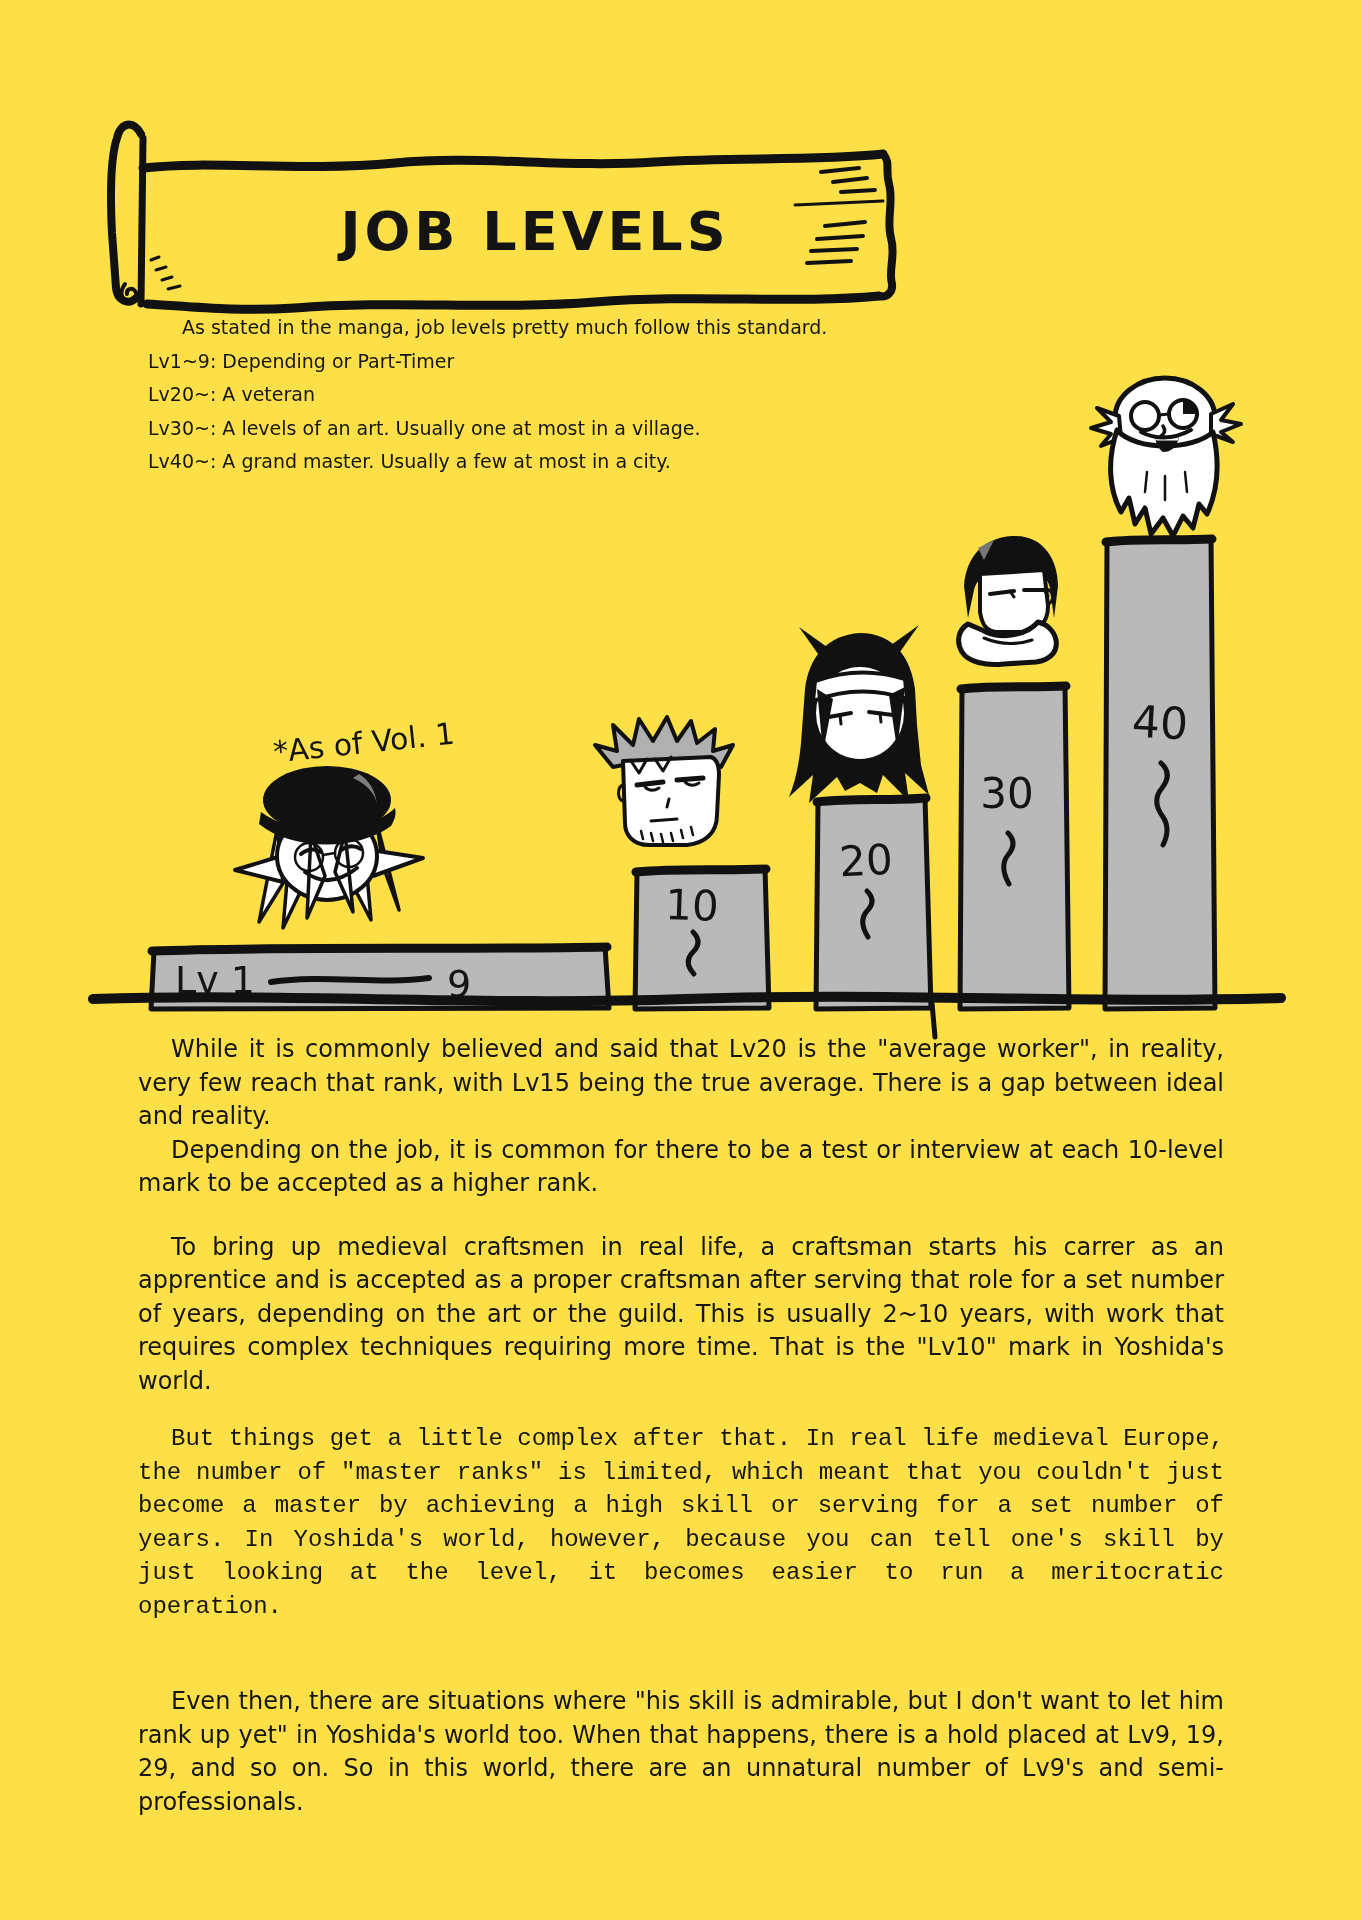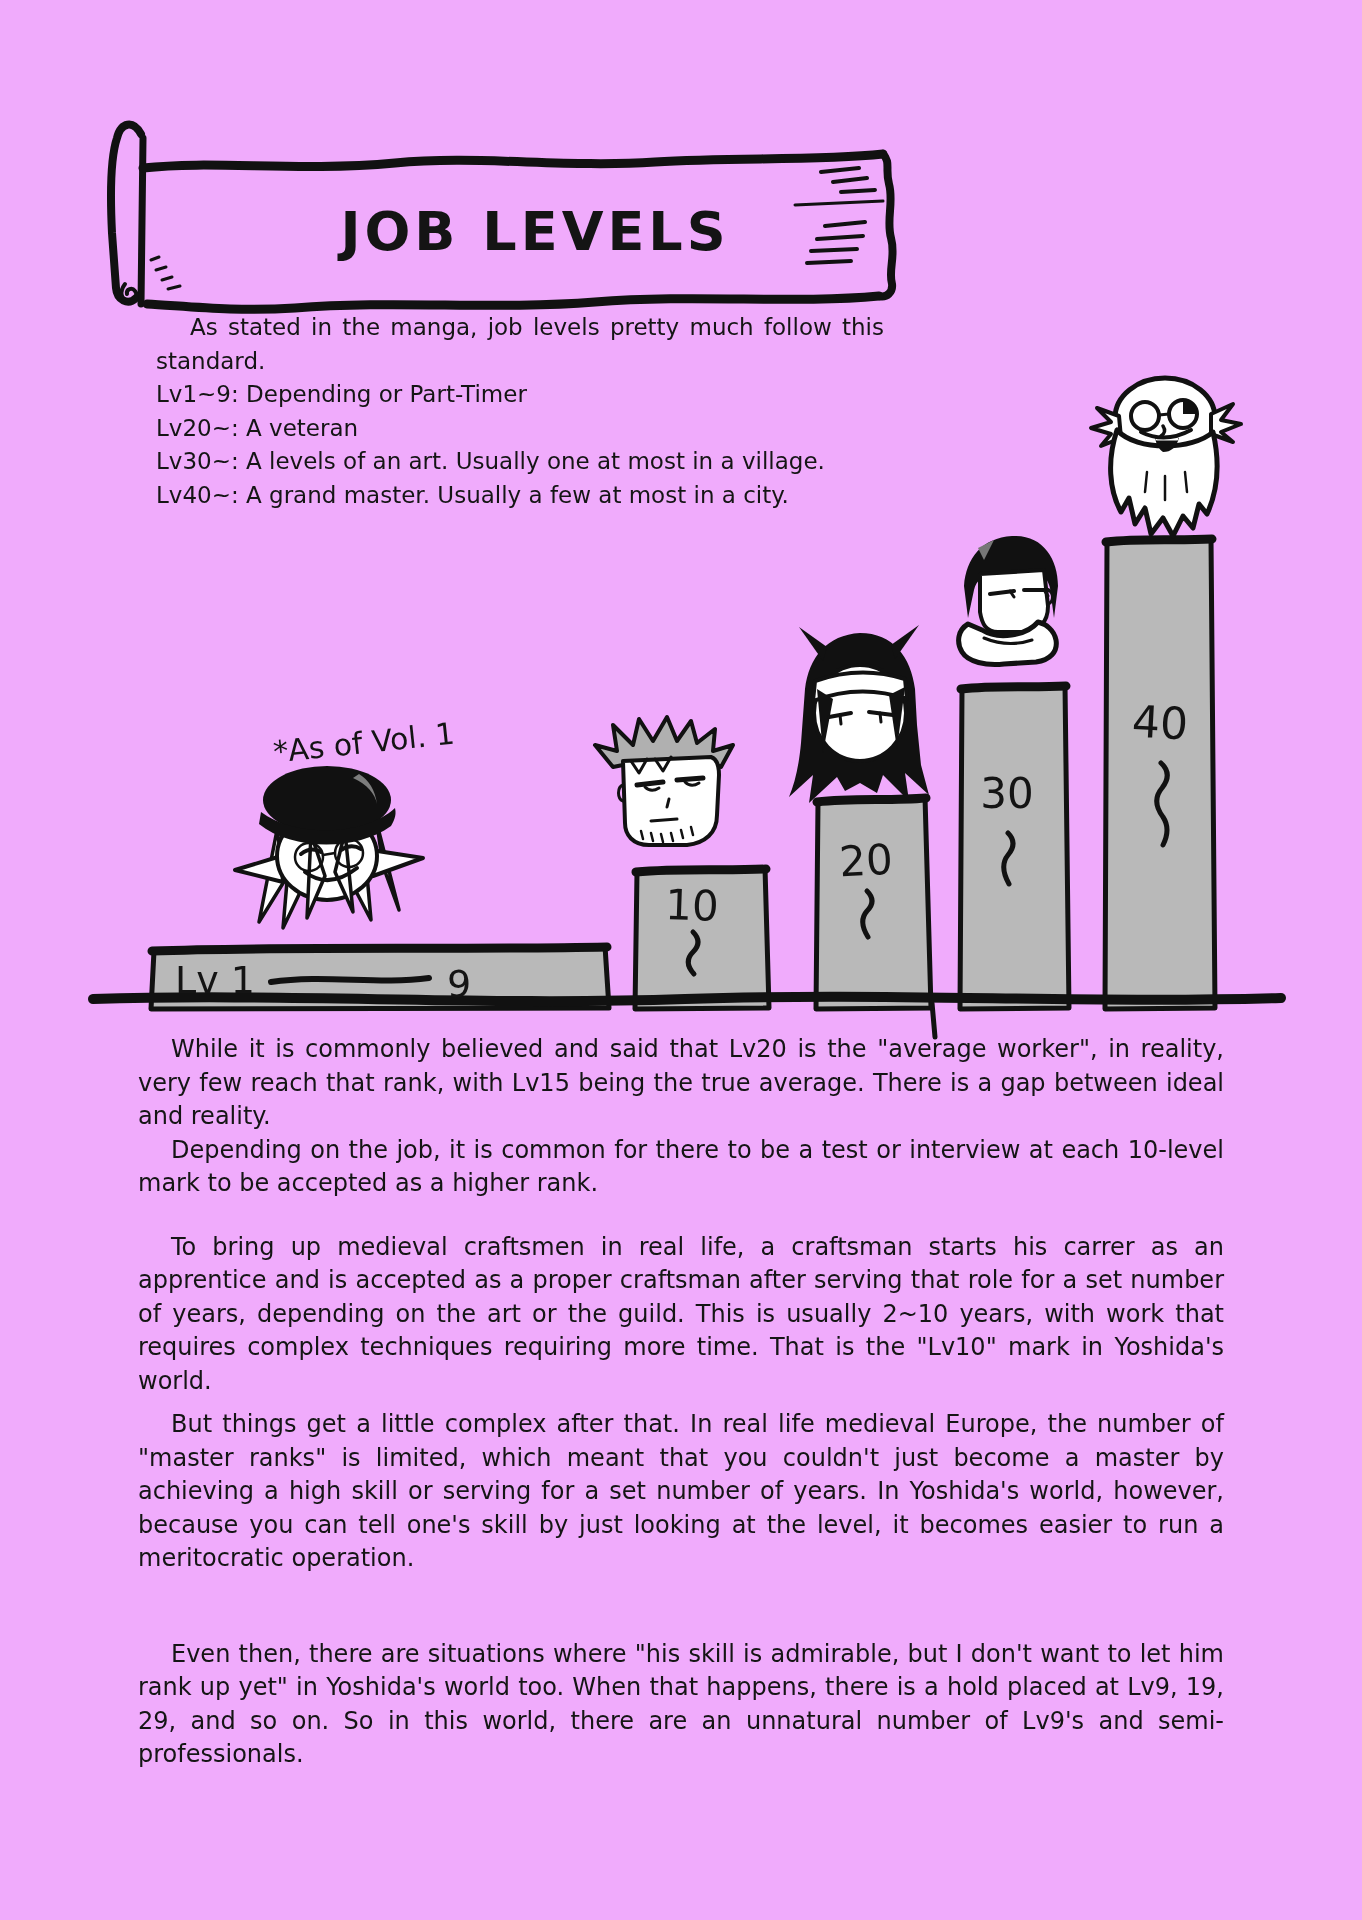"JOB LEVELS" #page { background: #f0abfc -> #fde047 }
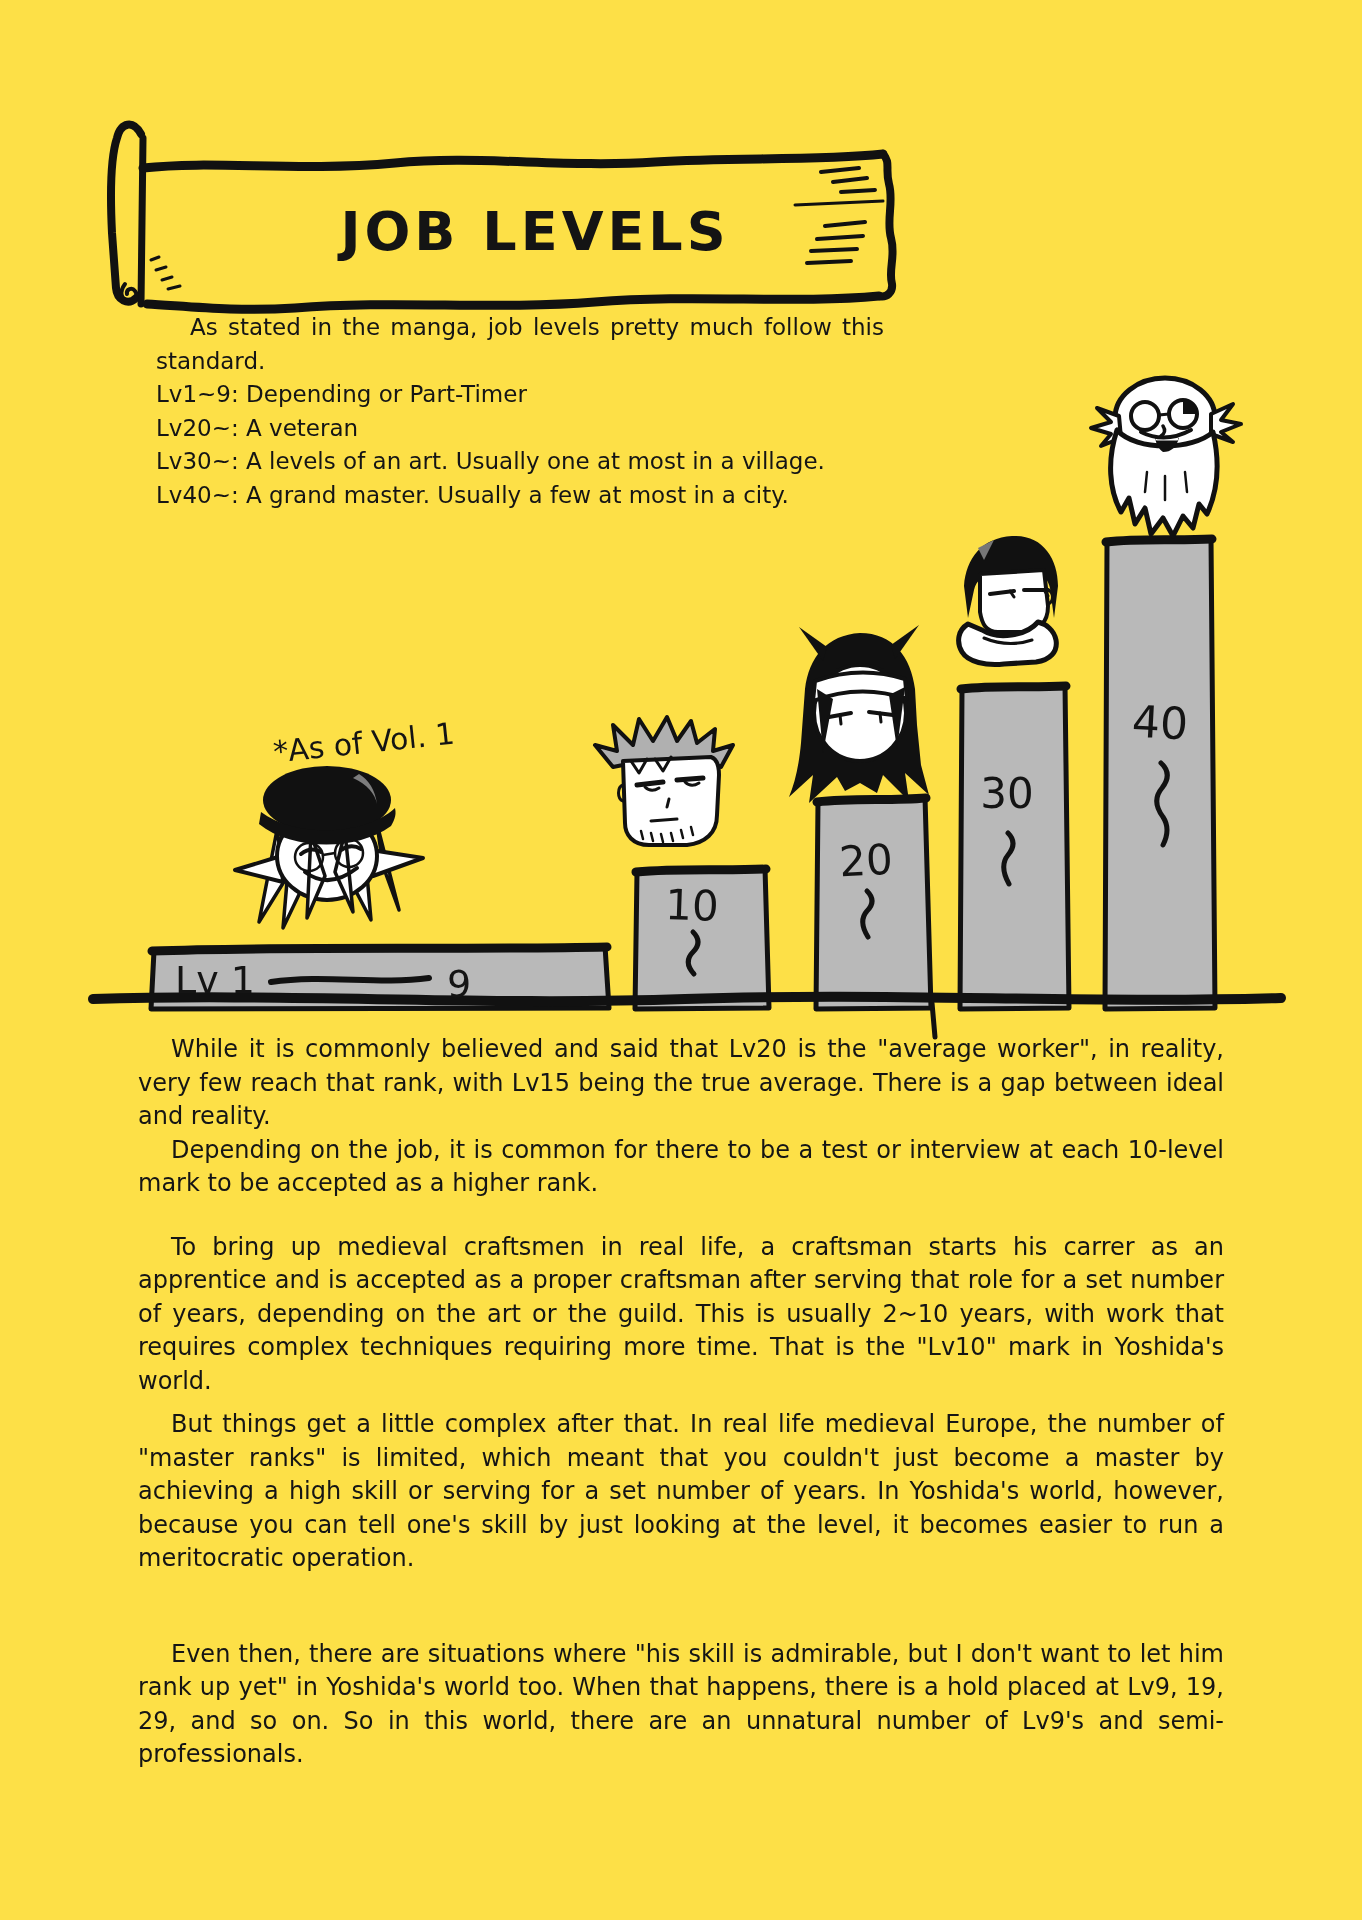"As stated in the manga," .intro { font-size: 23px -> 19px; left: 156px -> 148px }
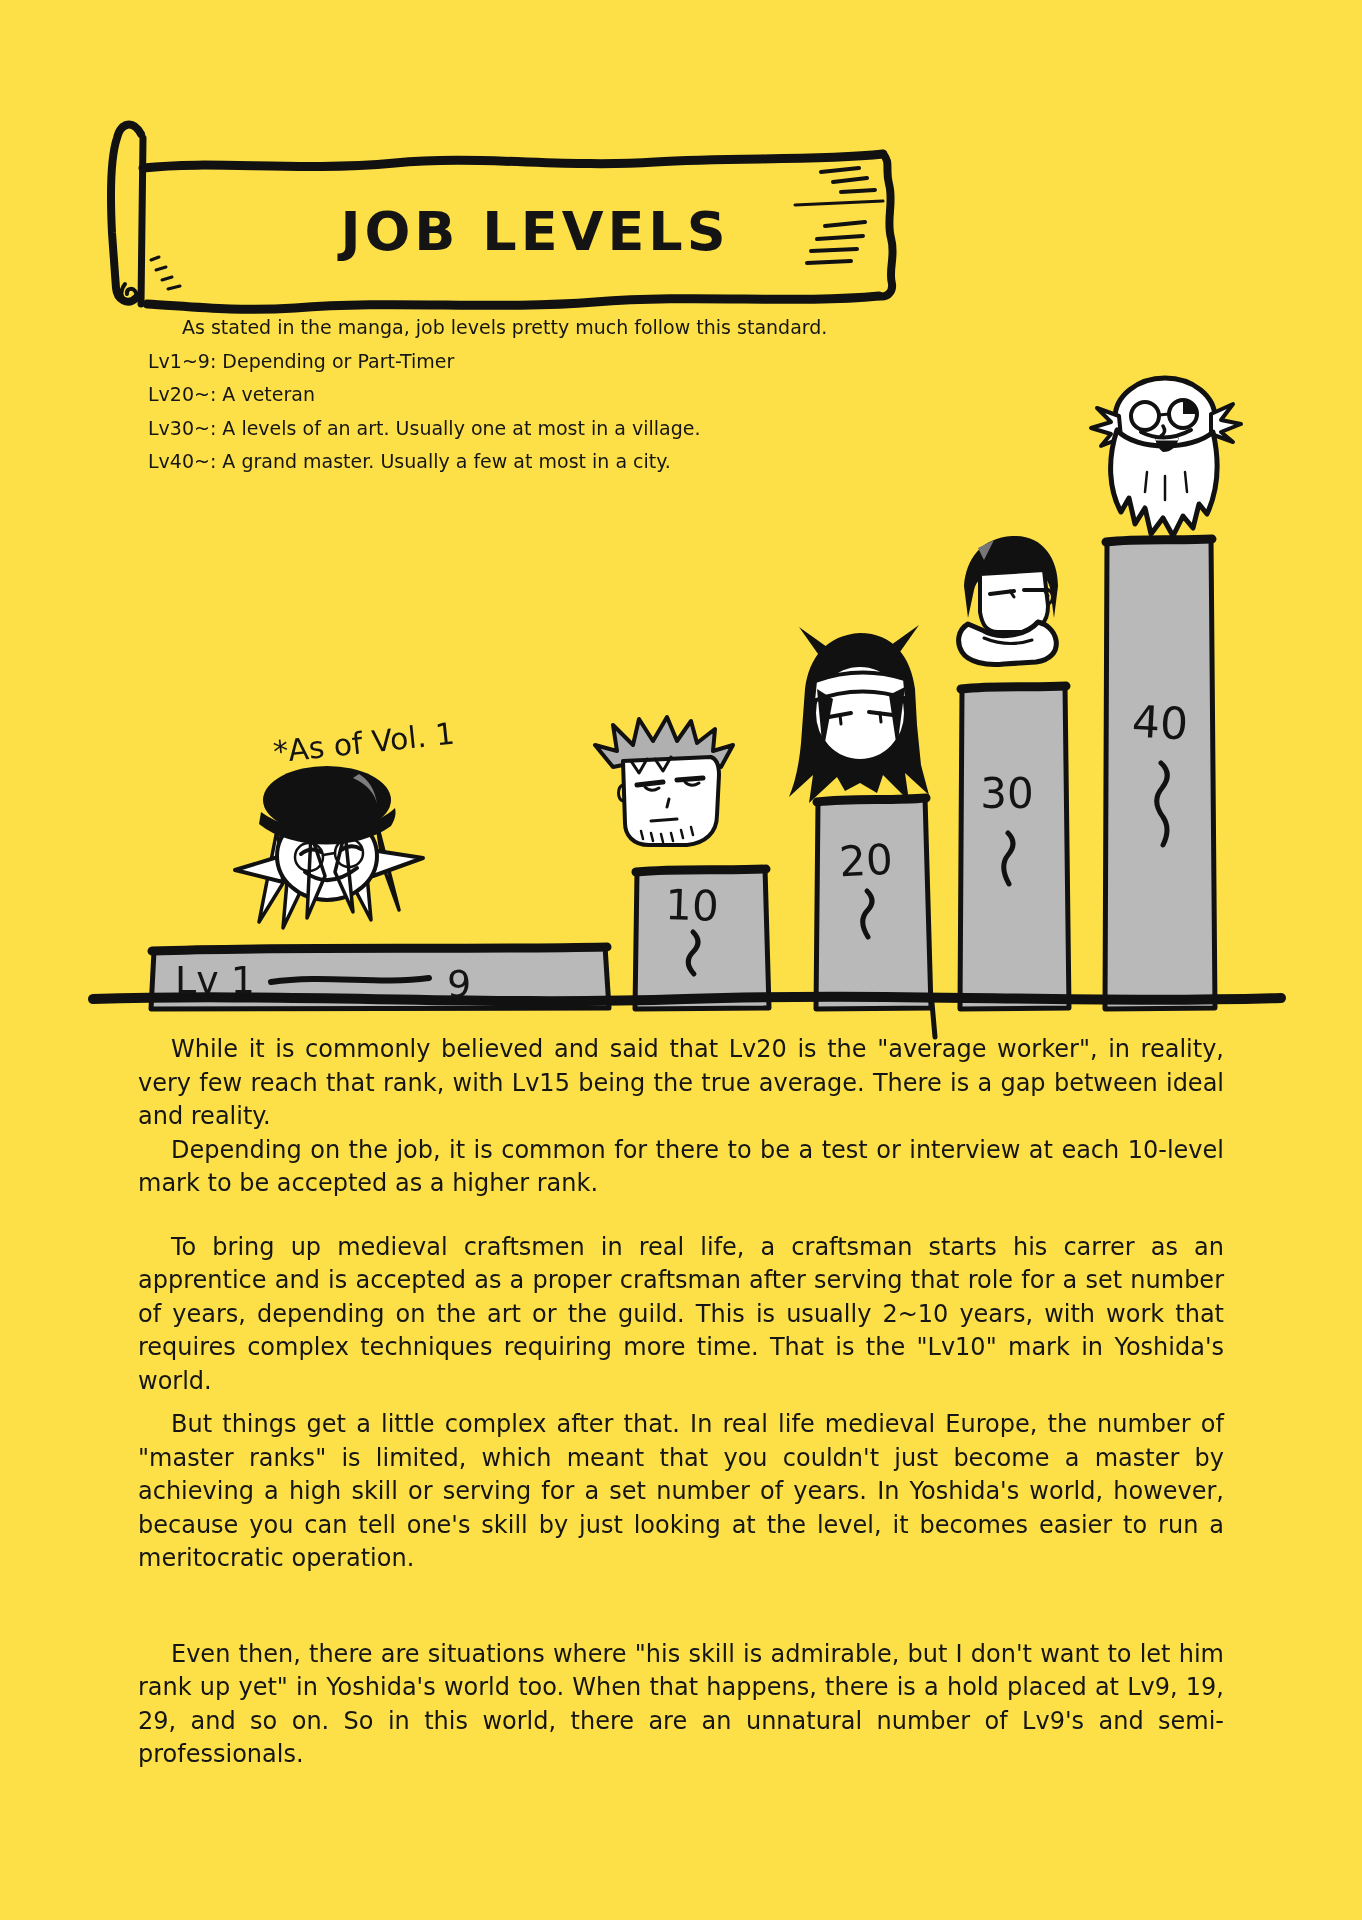"But things get a little" .body-text p.g2 { font-family: none -> Liberation Mono, monospace; margin-top: 10px -> 24px }
